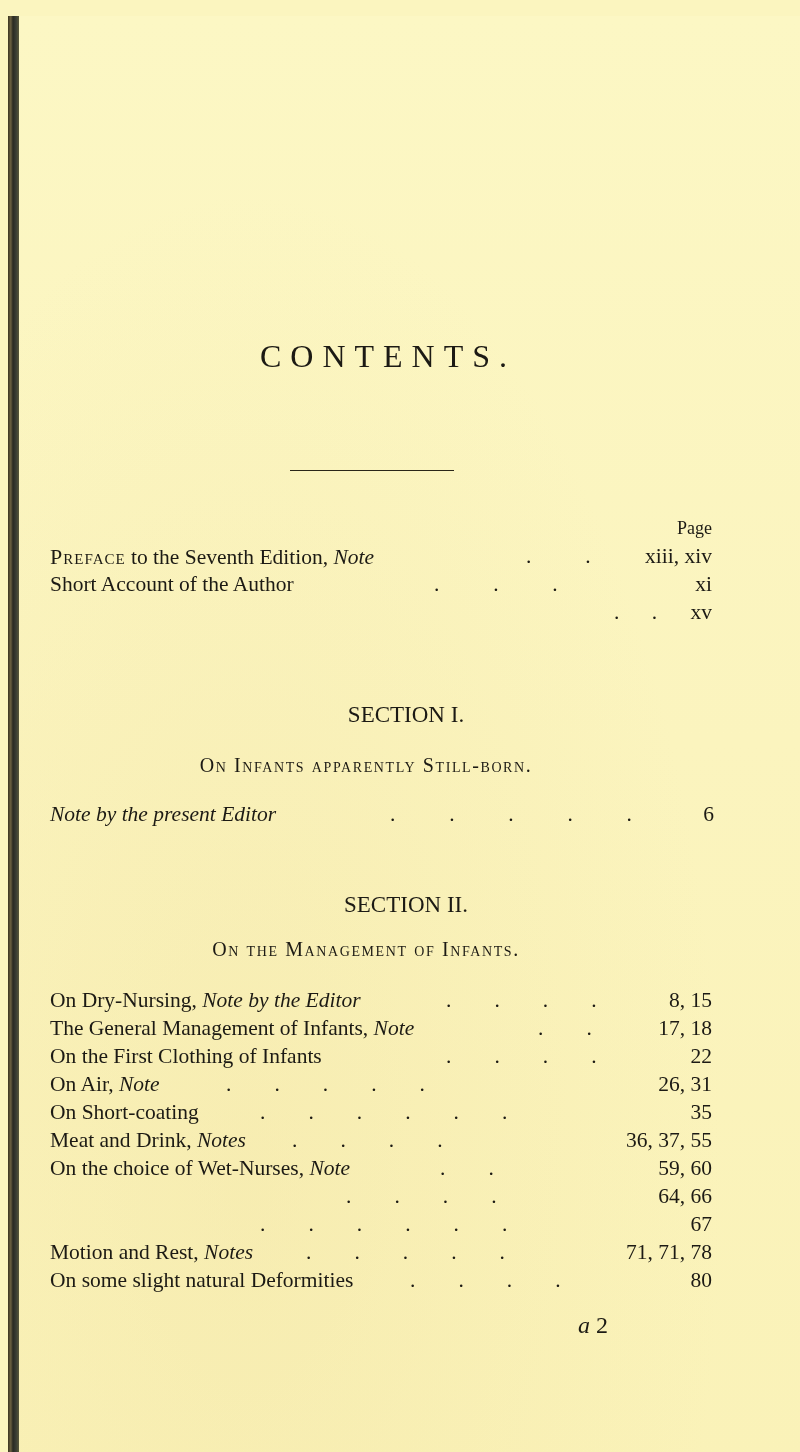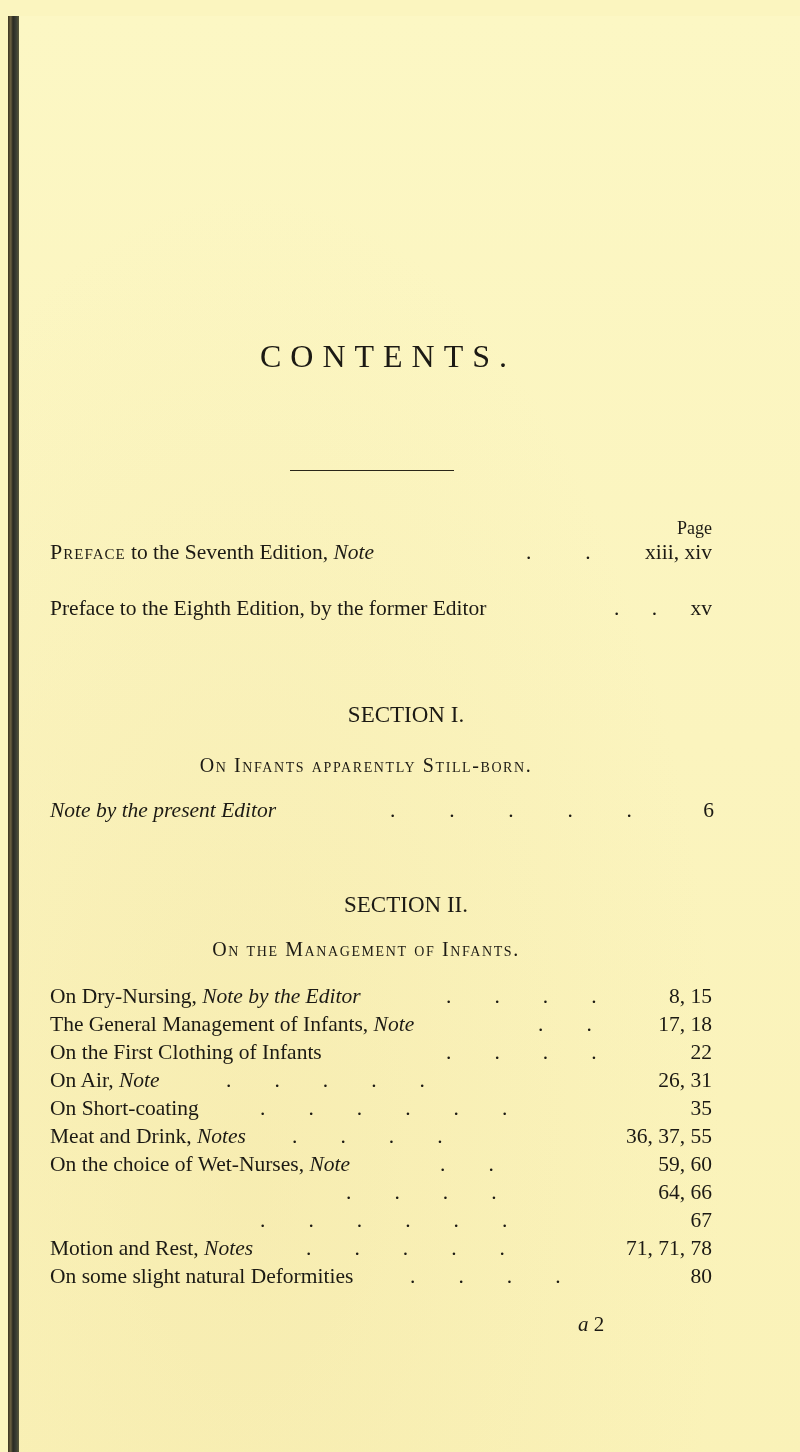"Preface to the Seventh Edition," .entry { line-height: 24px -> 33px }
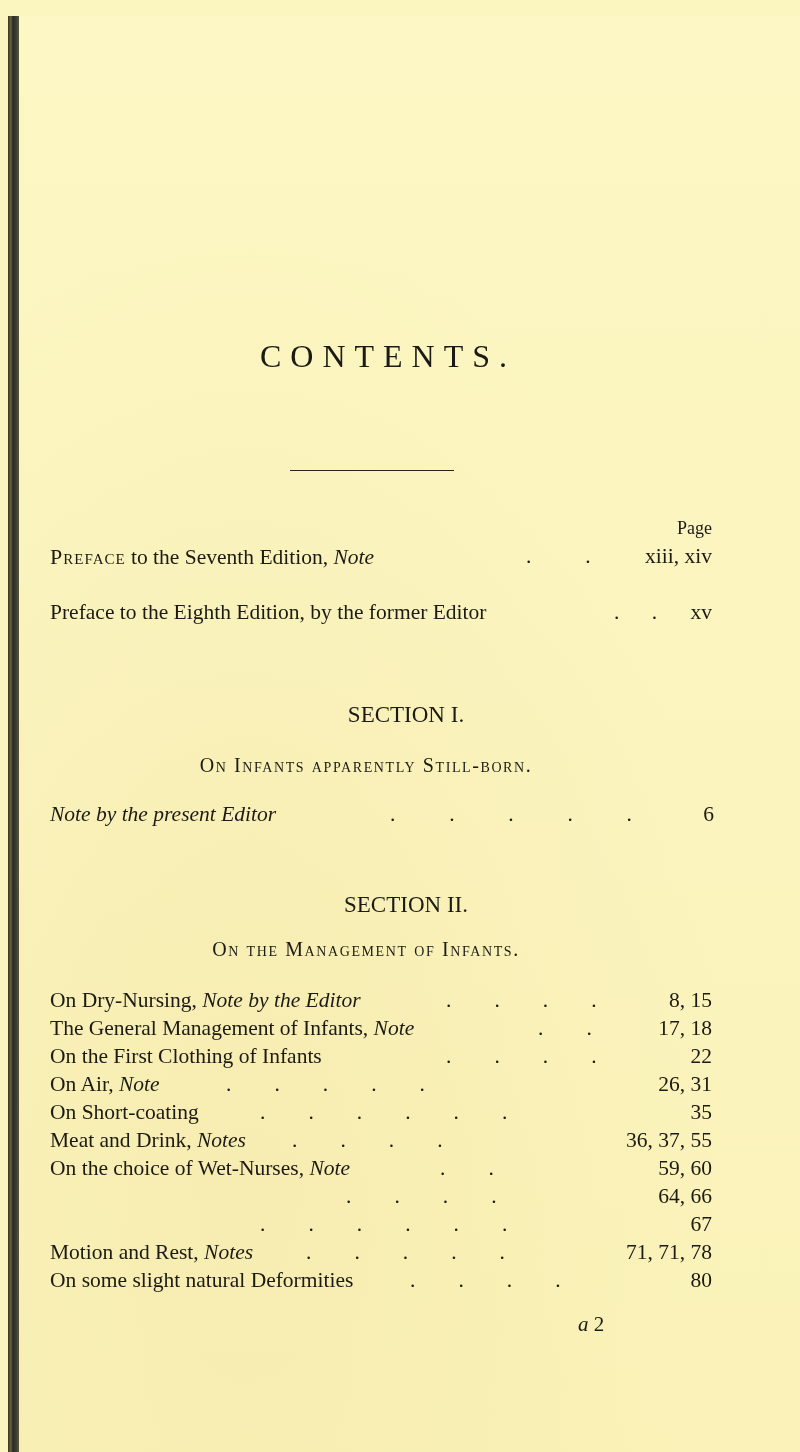"Short Account of the Author" div.entry { html: none -> <div> <span>Short Account of the Author</span> <span>. . .</span> <span>xi</span> </div> }
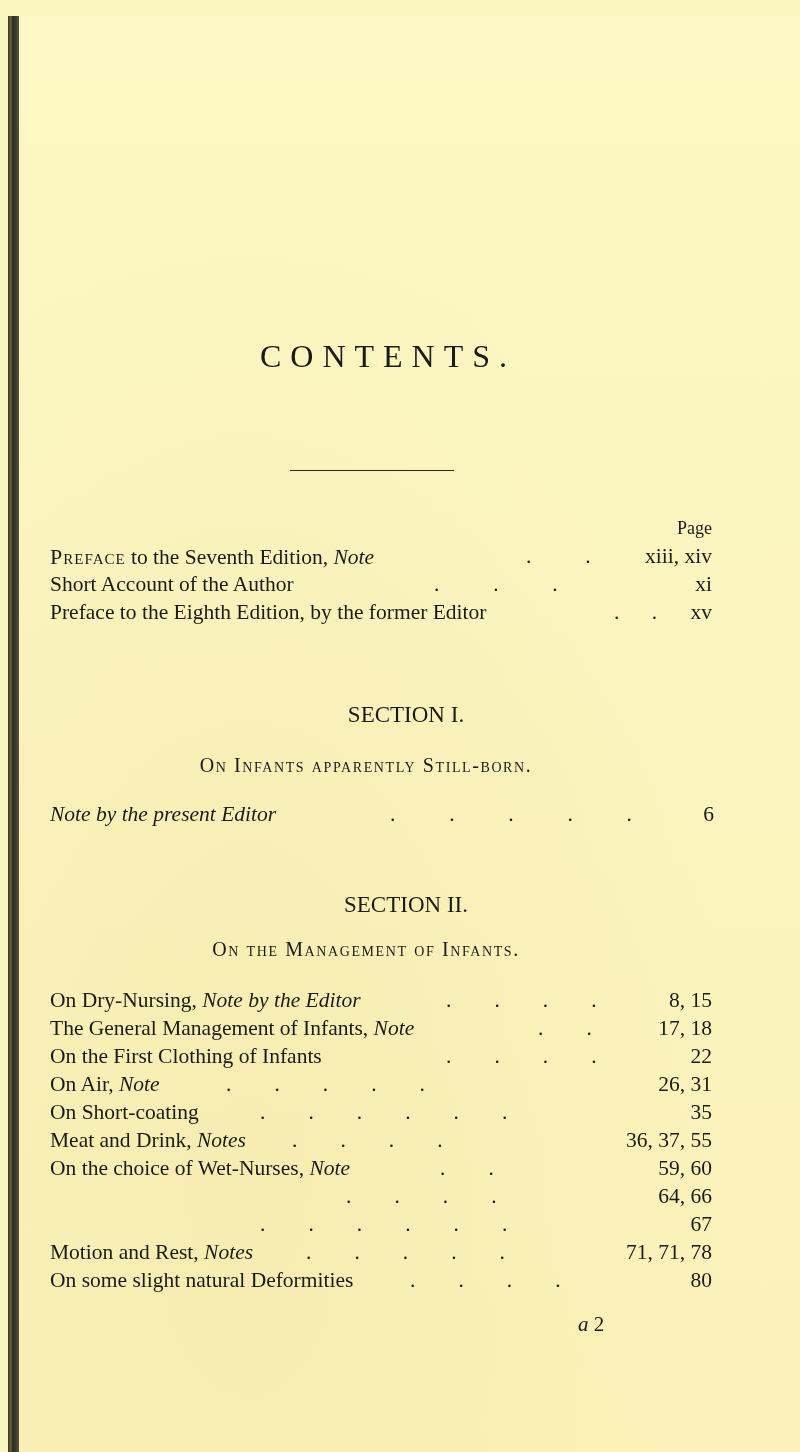"Preface to the Eighth Edition," span.label { html: <span>Preface to the Eighth Edition, by the former Editor</span> -> none }
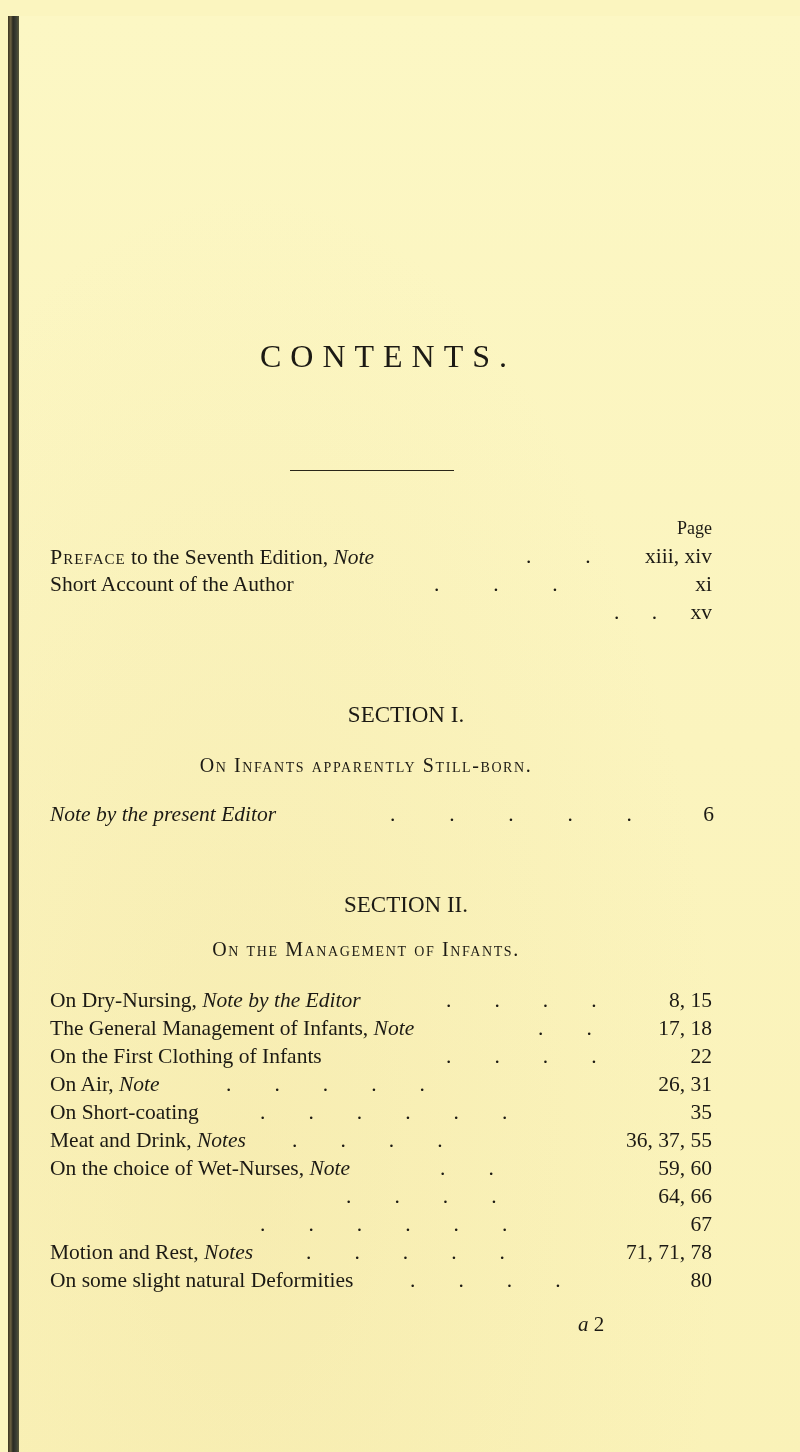"a 2" .sig { font-size: 21px -> 24px }
